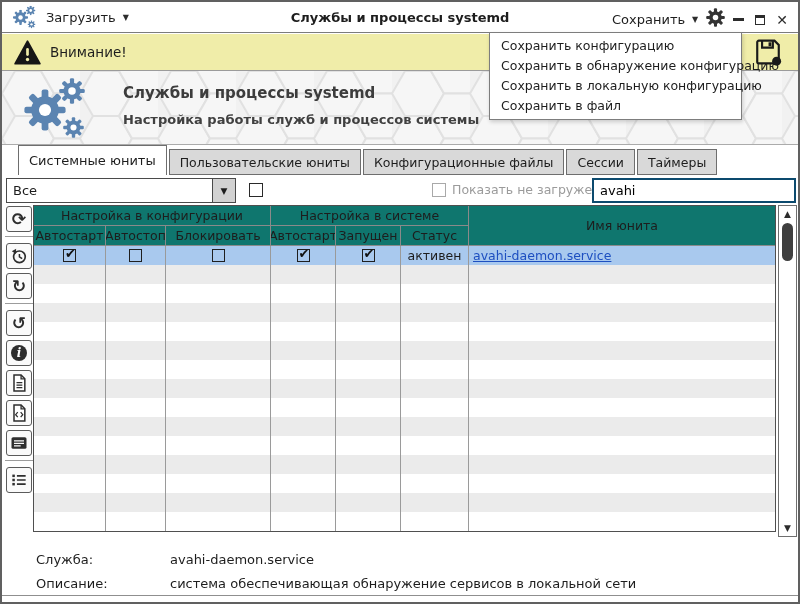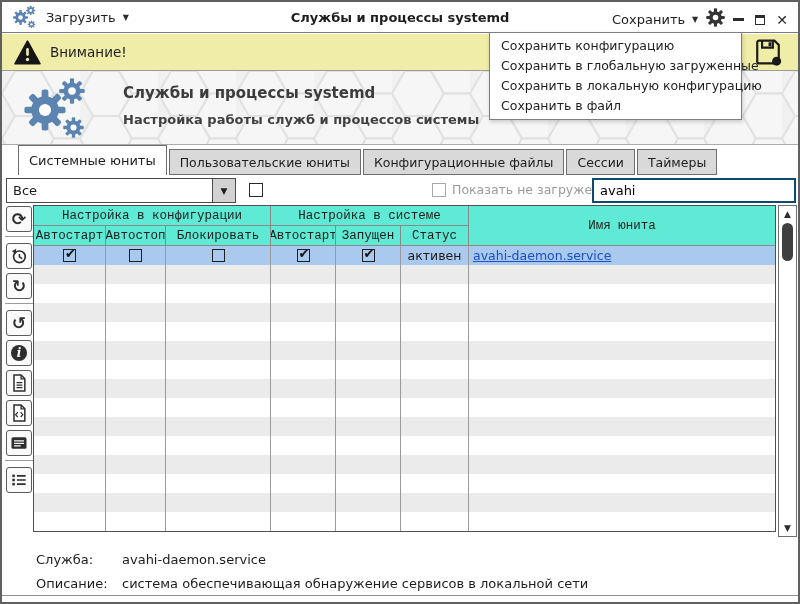"Сохранить в глобальную загруженные" div.menu-item { text: глобальную загруженные -> обнаружение конфигурацию }
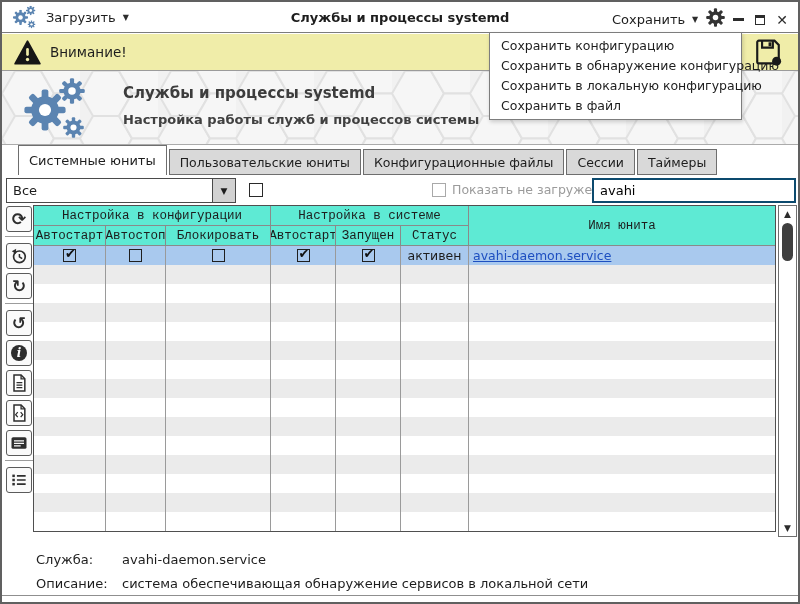"Настройка в конфигурации" .thead { background: #5eead4 -> #0f766e; font-family: Liberation Mono, monospace -> none }
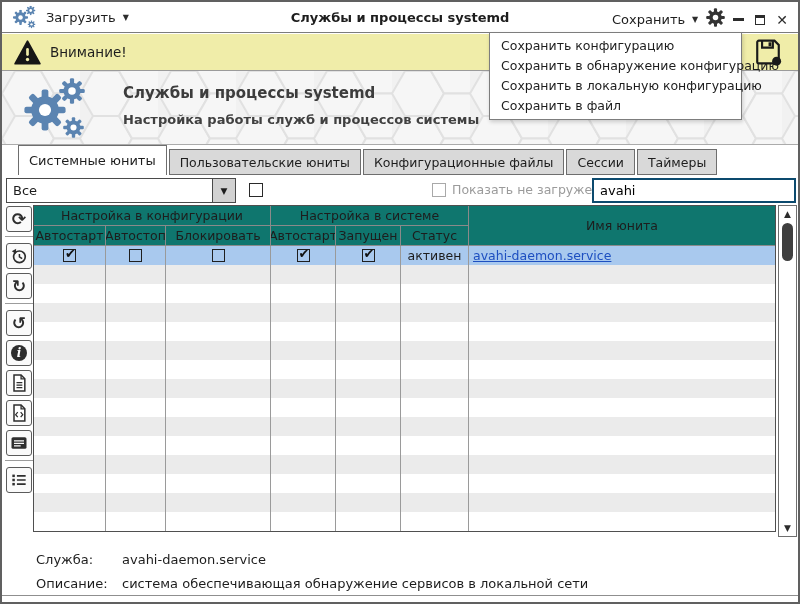"Служба:" .d-row { gap: none -> 48px }
